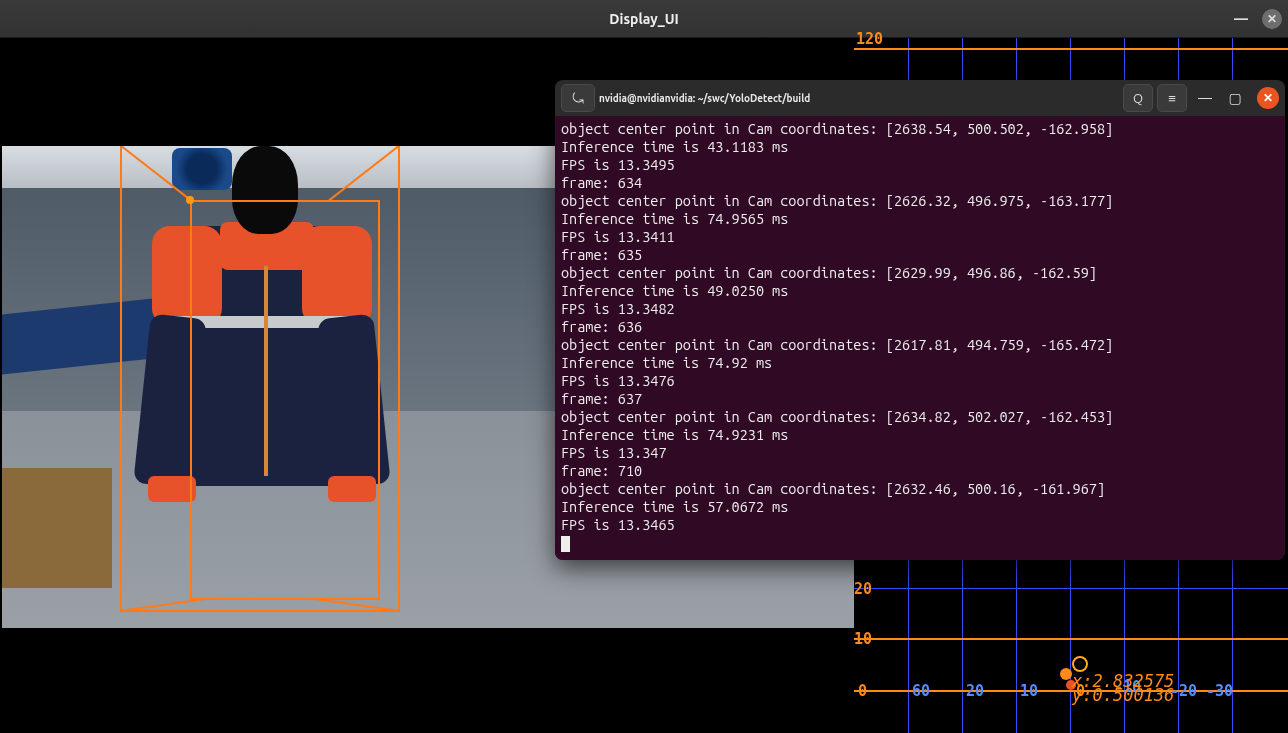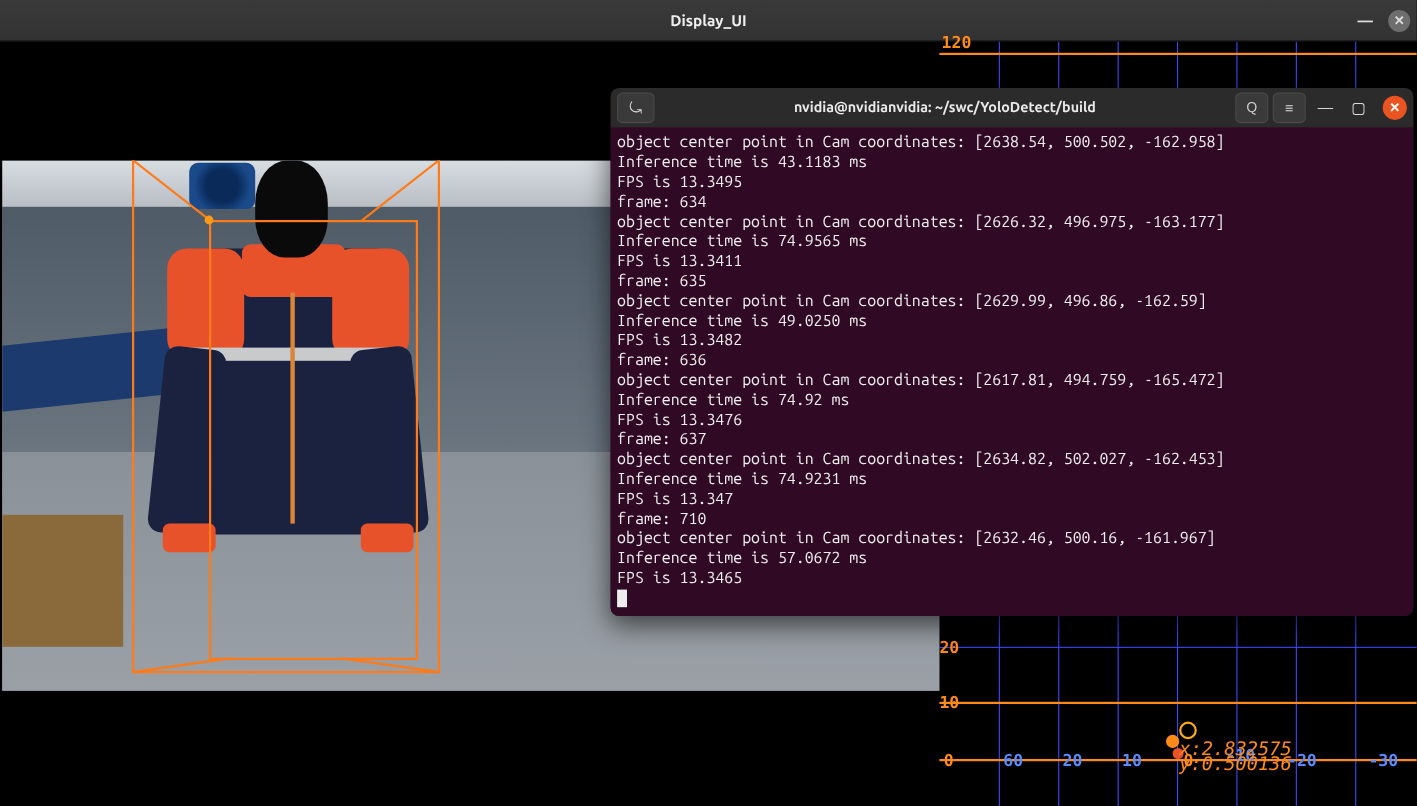"nvidia@nvidianvidia:" .term-title { font-size: 13px -> 10px; text-align: center -> none }
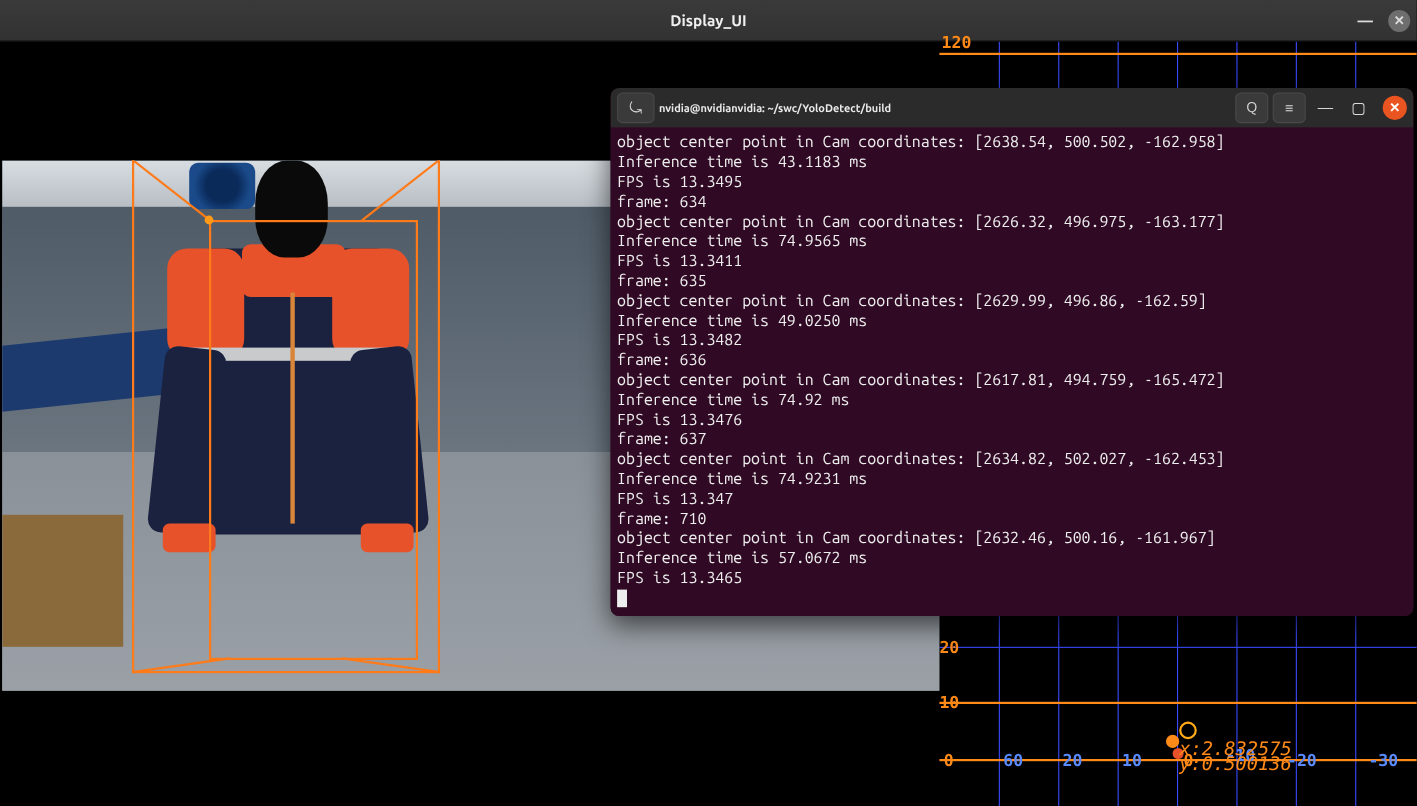"-30" span.axis-label { left: 390px -> 352px }
